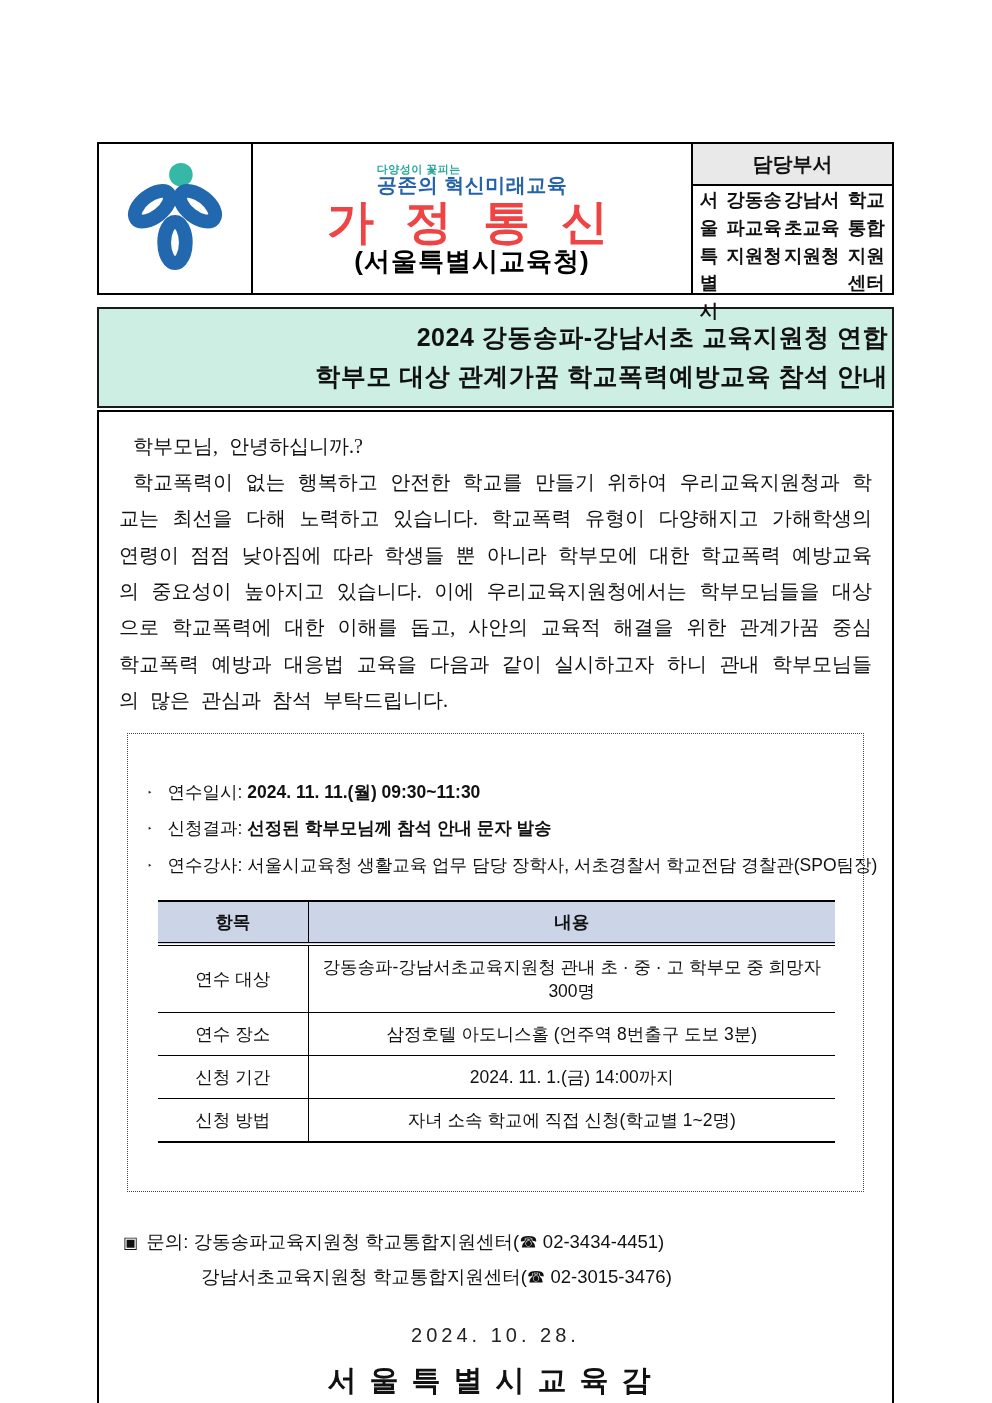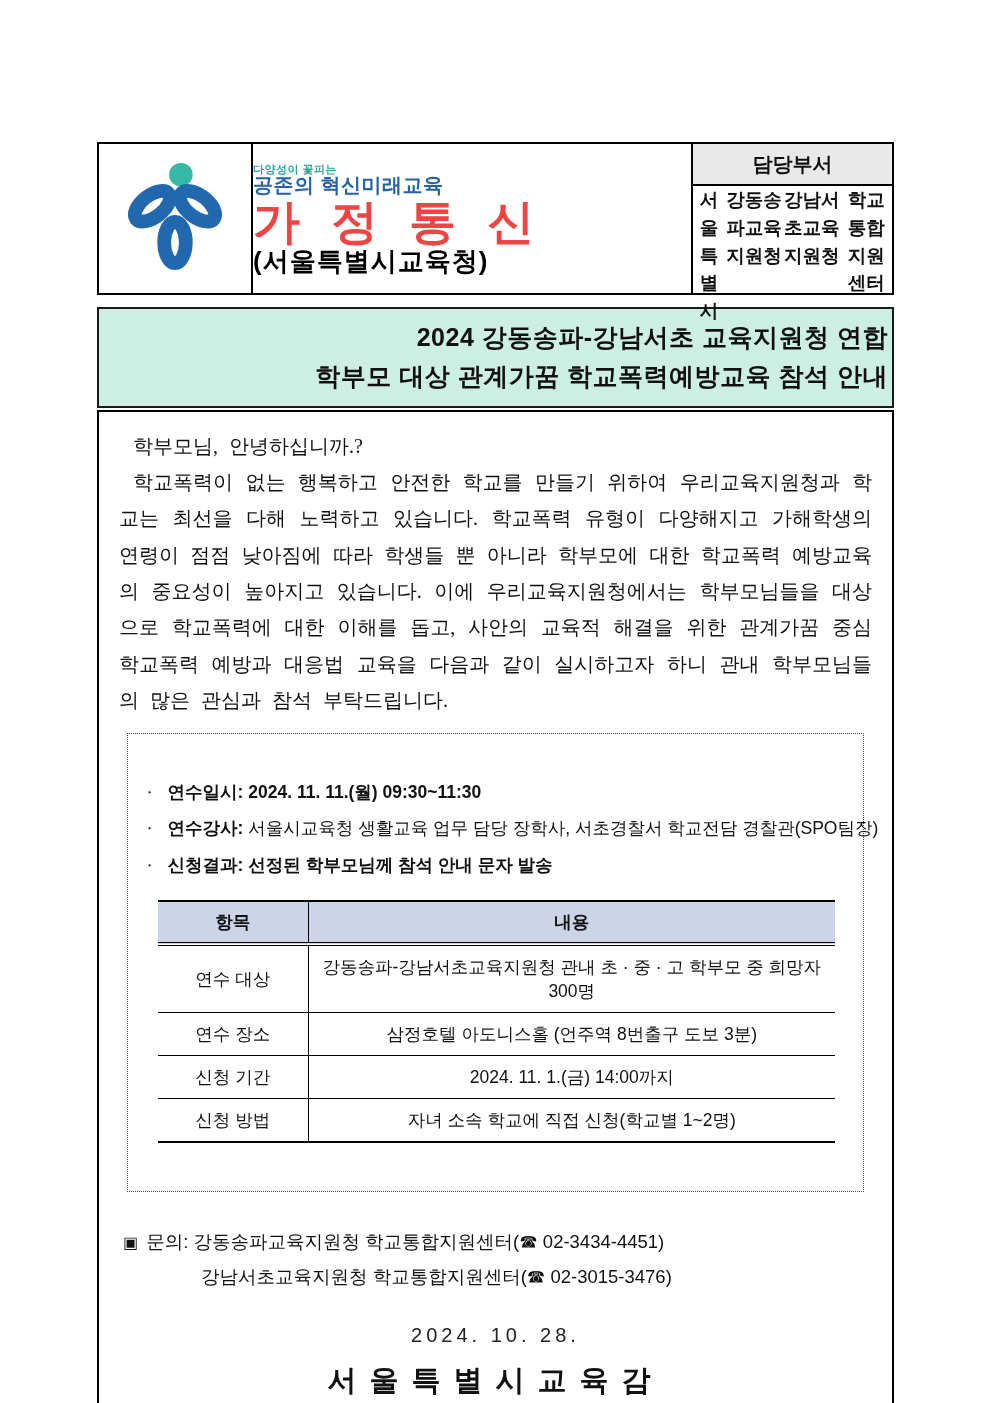"다양성이 꽃피는" .hdr-center-cell { align-items: none -> center }
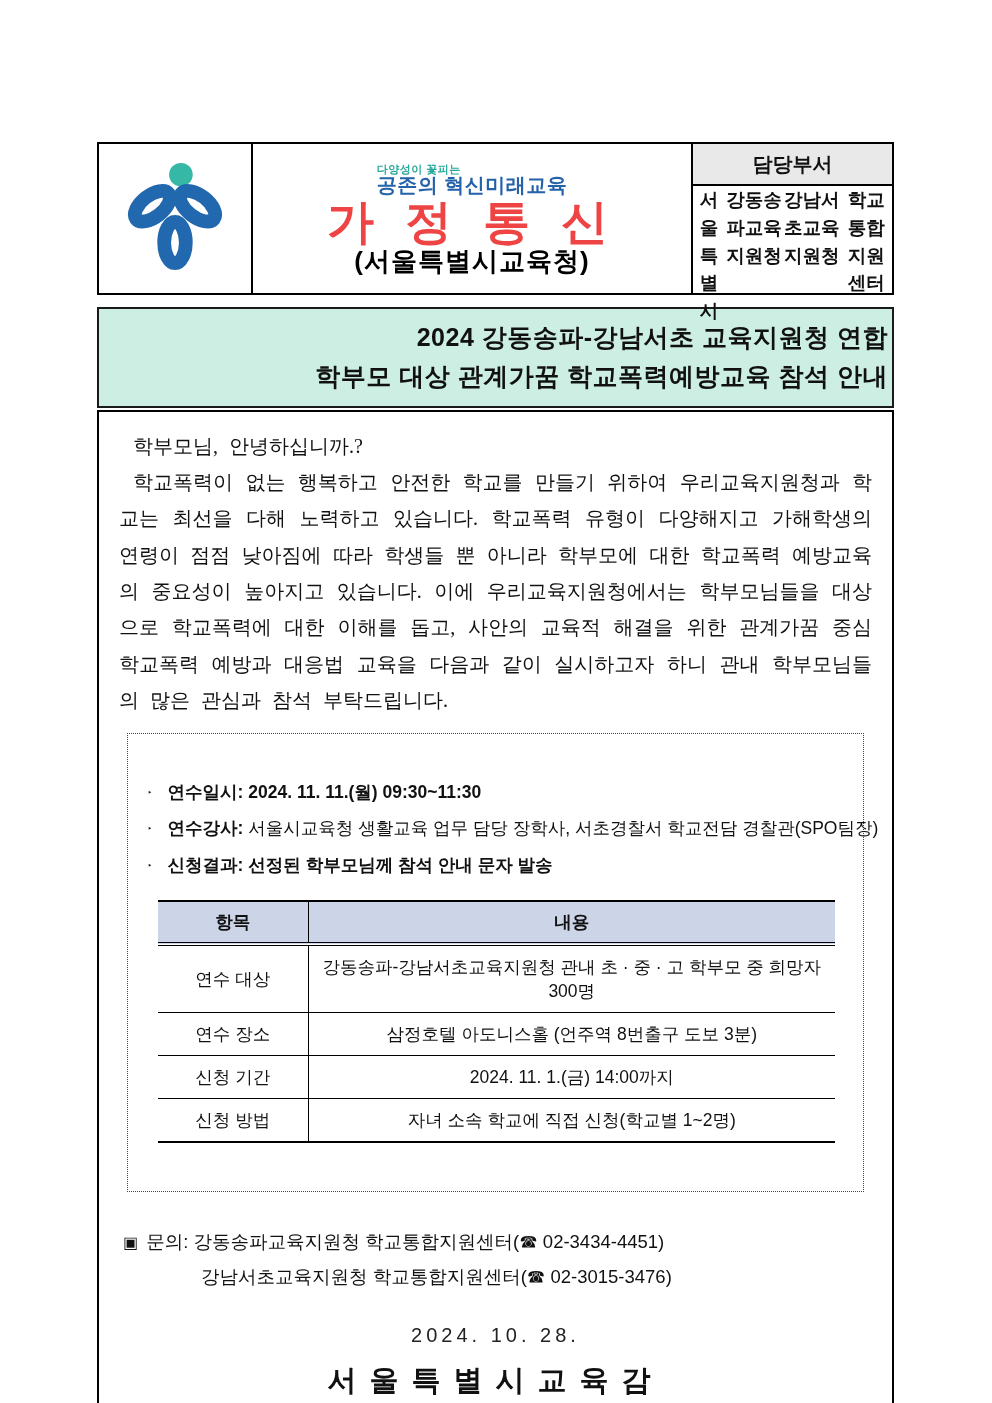"연수일시:" .bullet-label { font-weight: bold -> normal }
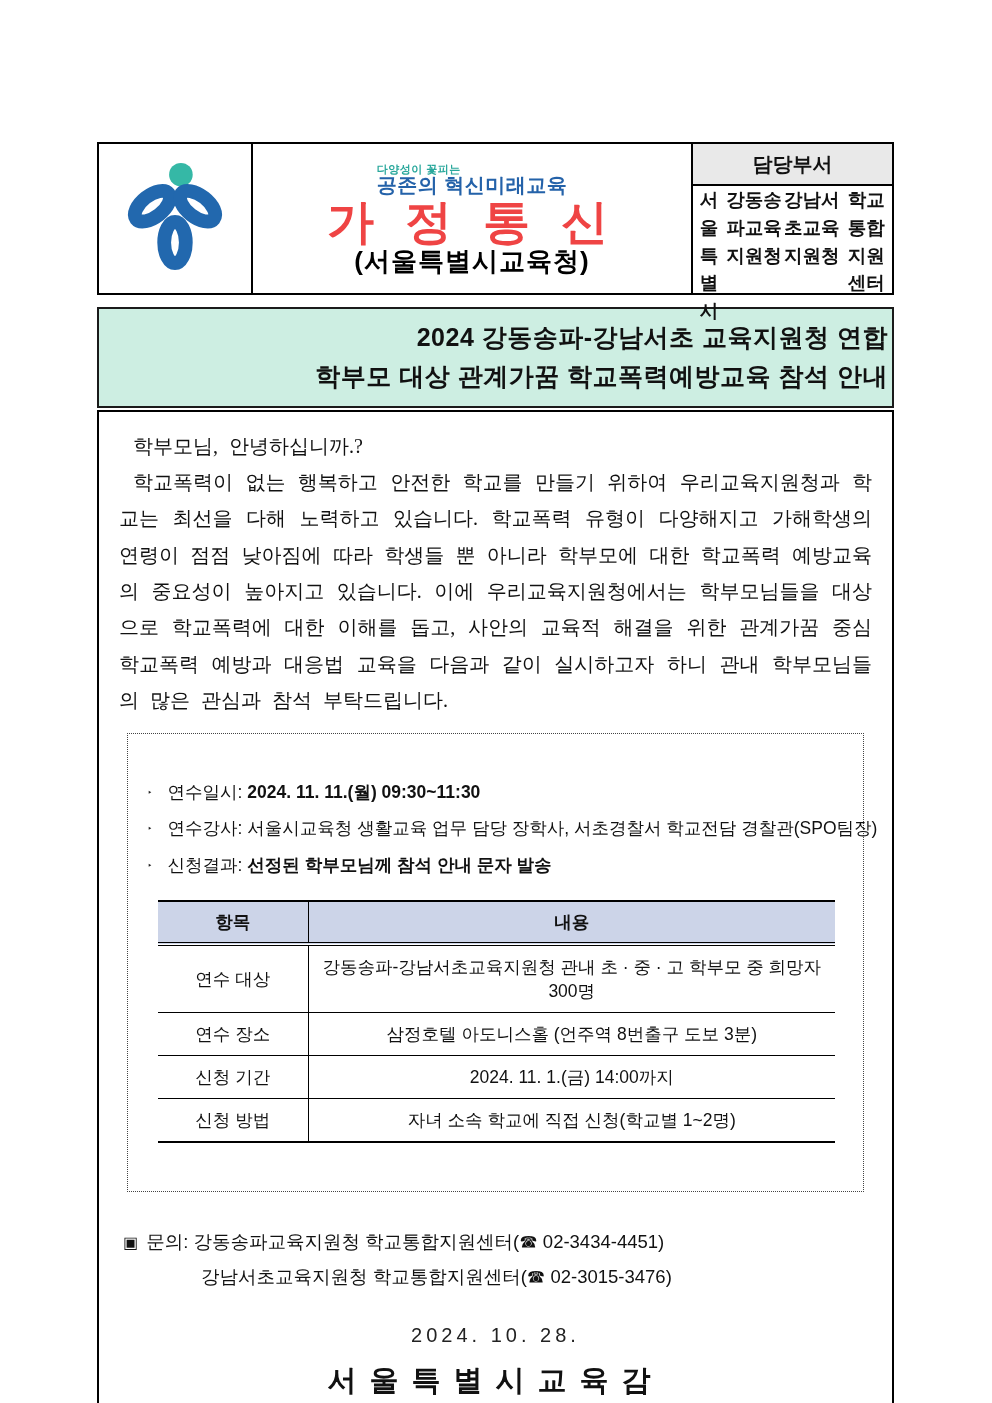"‣ 연수강사: 서울시교육청 생활교육 업무" div.bullet-line { order: before "‣ 신청결과: 선정된 학부모님께 참석" -> after "‣ 신청결과: 선정된 학부모님께 참석" }
